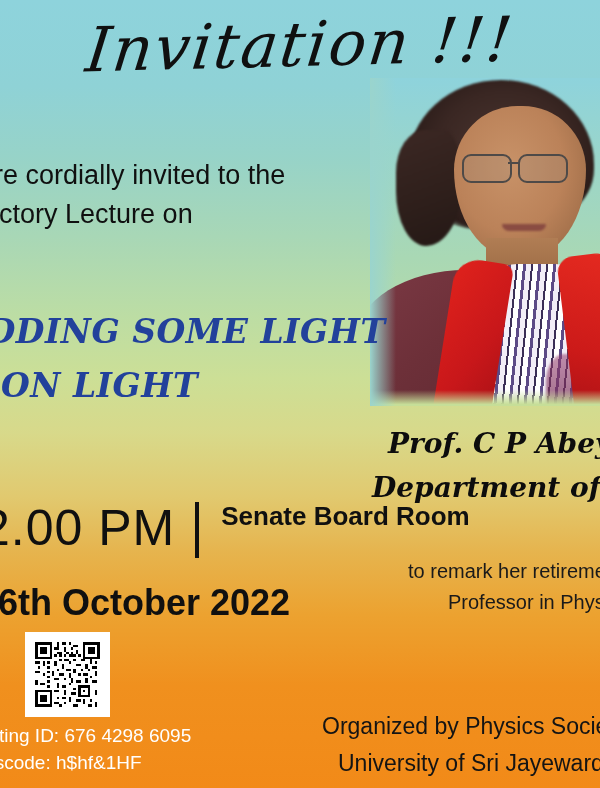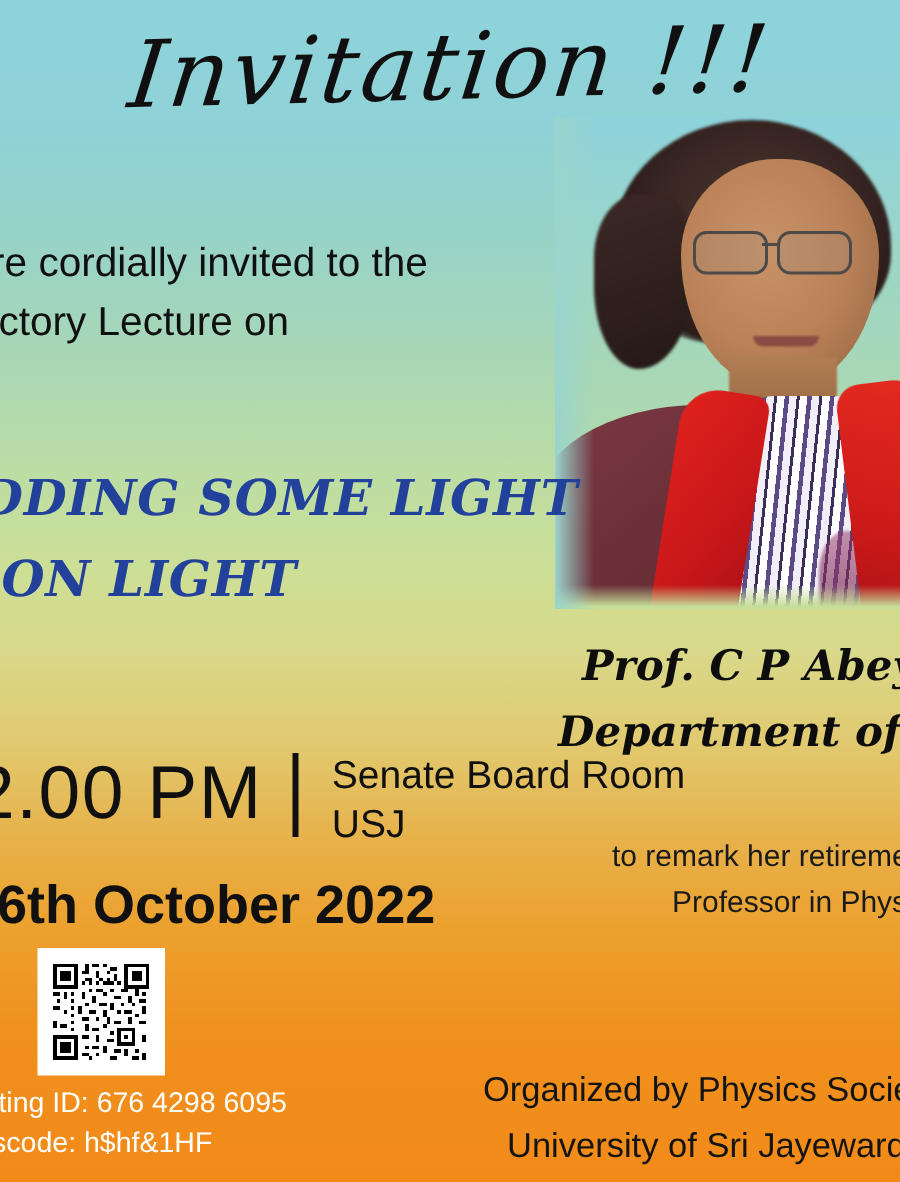"Senate Board Room" .timeline .venue { font-weight: normal -> bold }
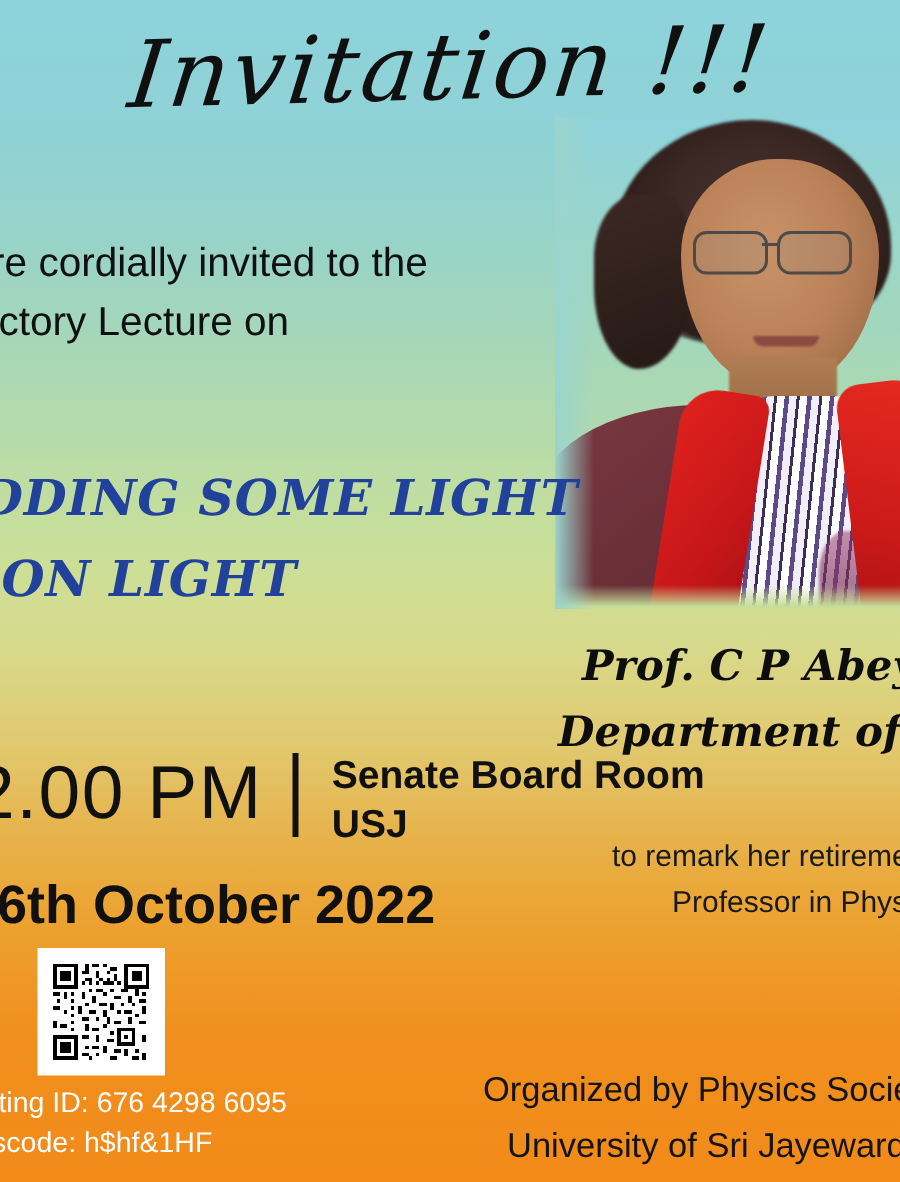"USJ" div { html: <div>USJ</div> -> none }
